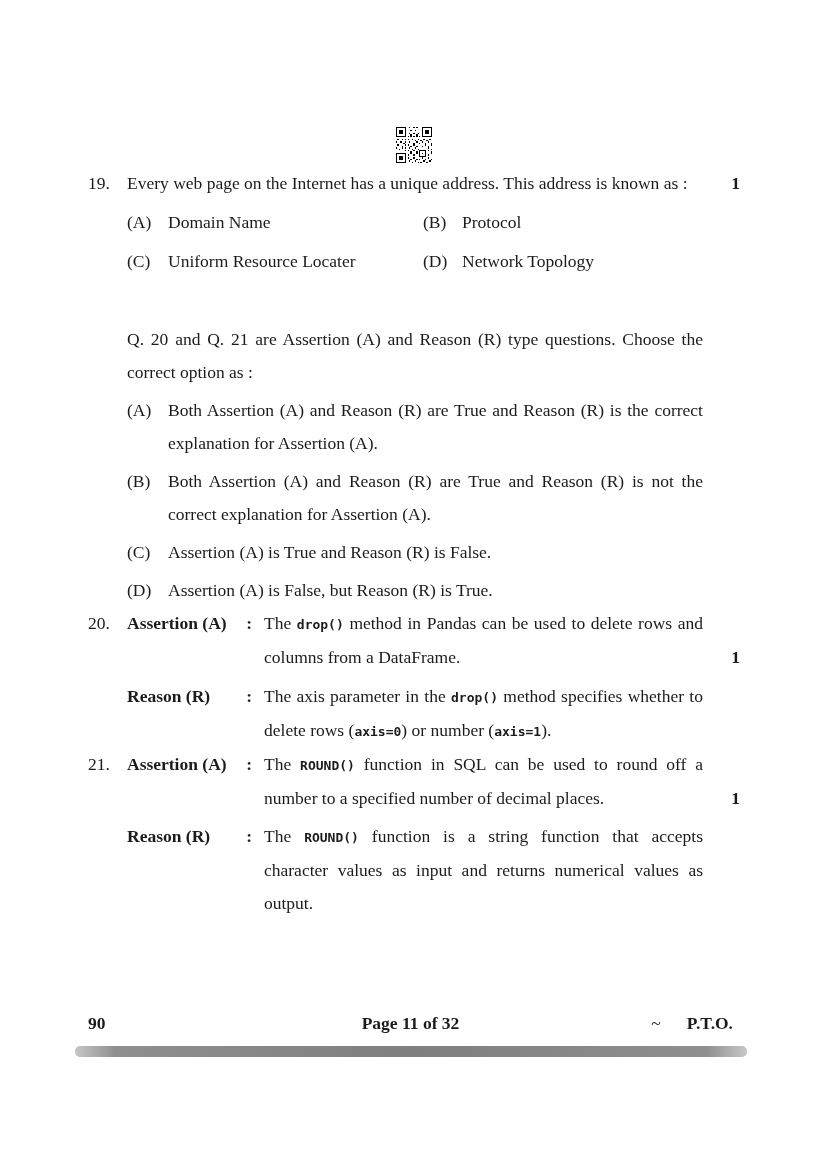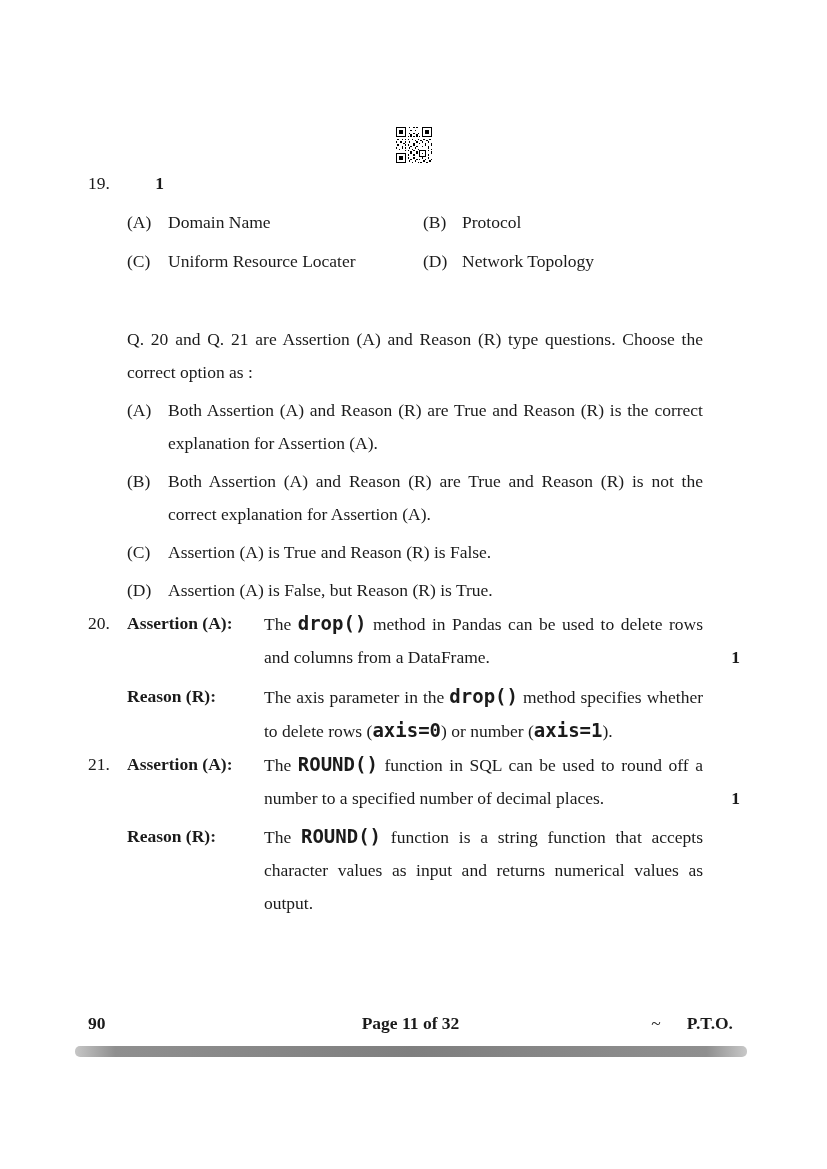"Every web page on the" div.qbody { html: none -> <div> <p>Every web page on the Internet has a unique address. This address is known as :</p> </div> }
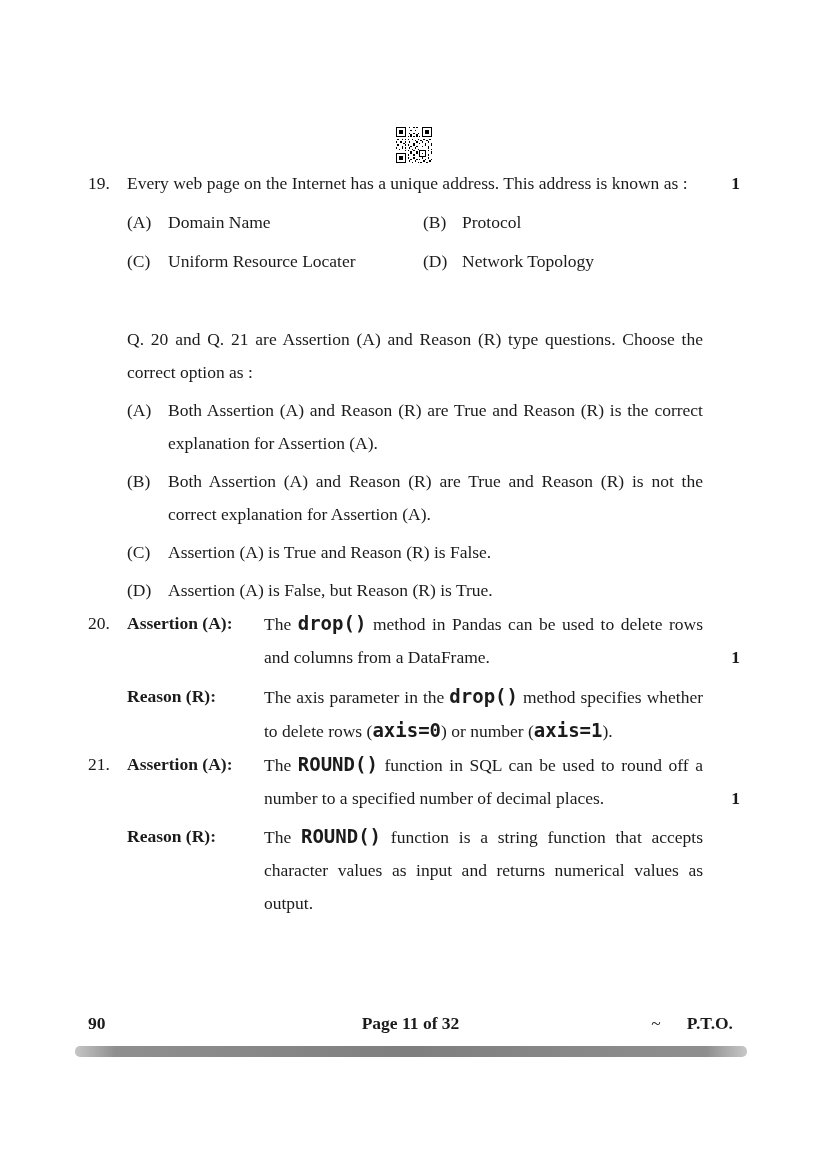"Assertion (A)" .ar-label { justify-content: none -> space-between }
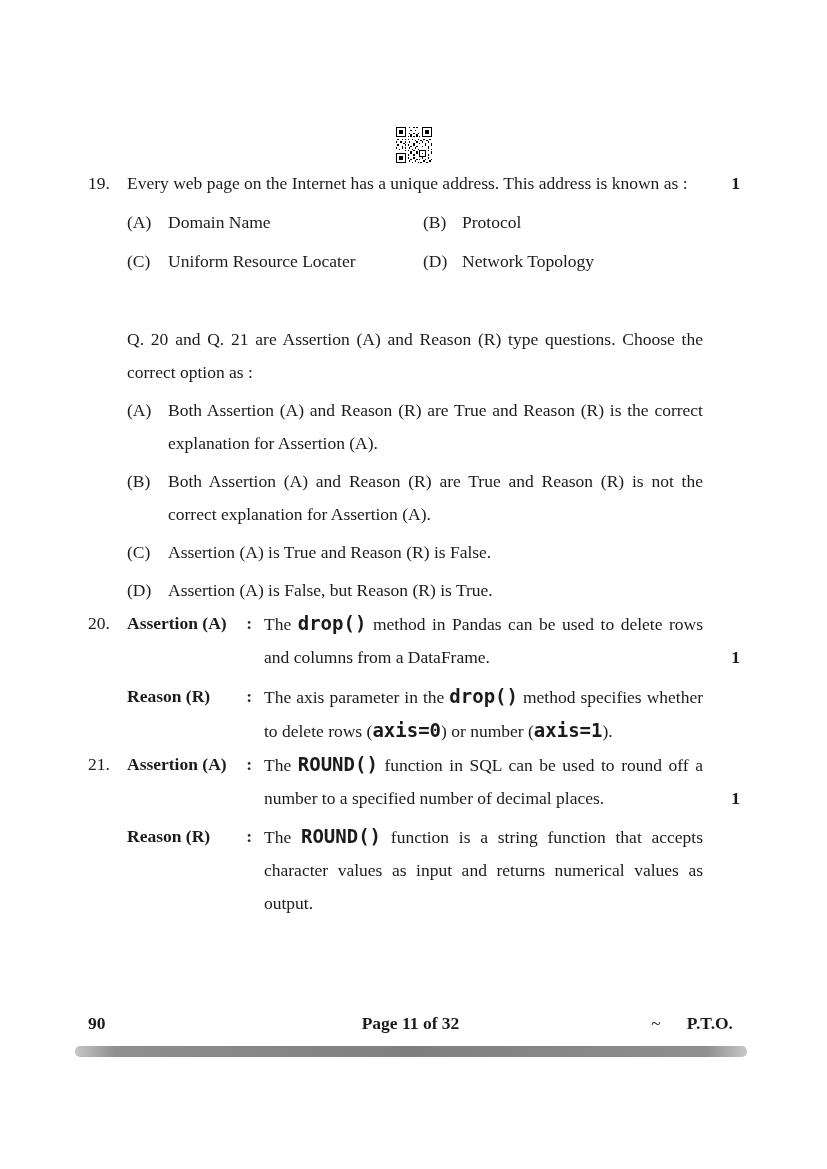"drop()" .seg-c { font-size: 19px -> 13px }
